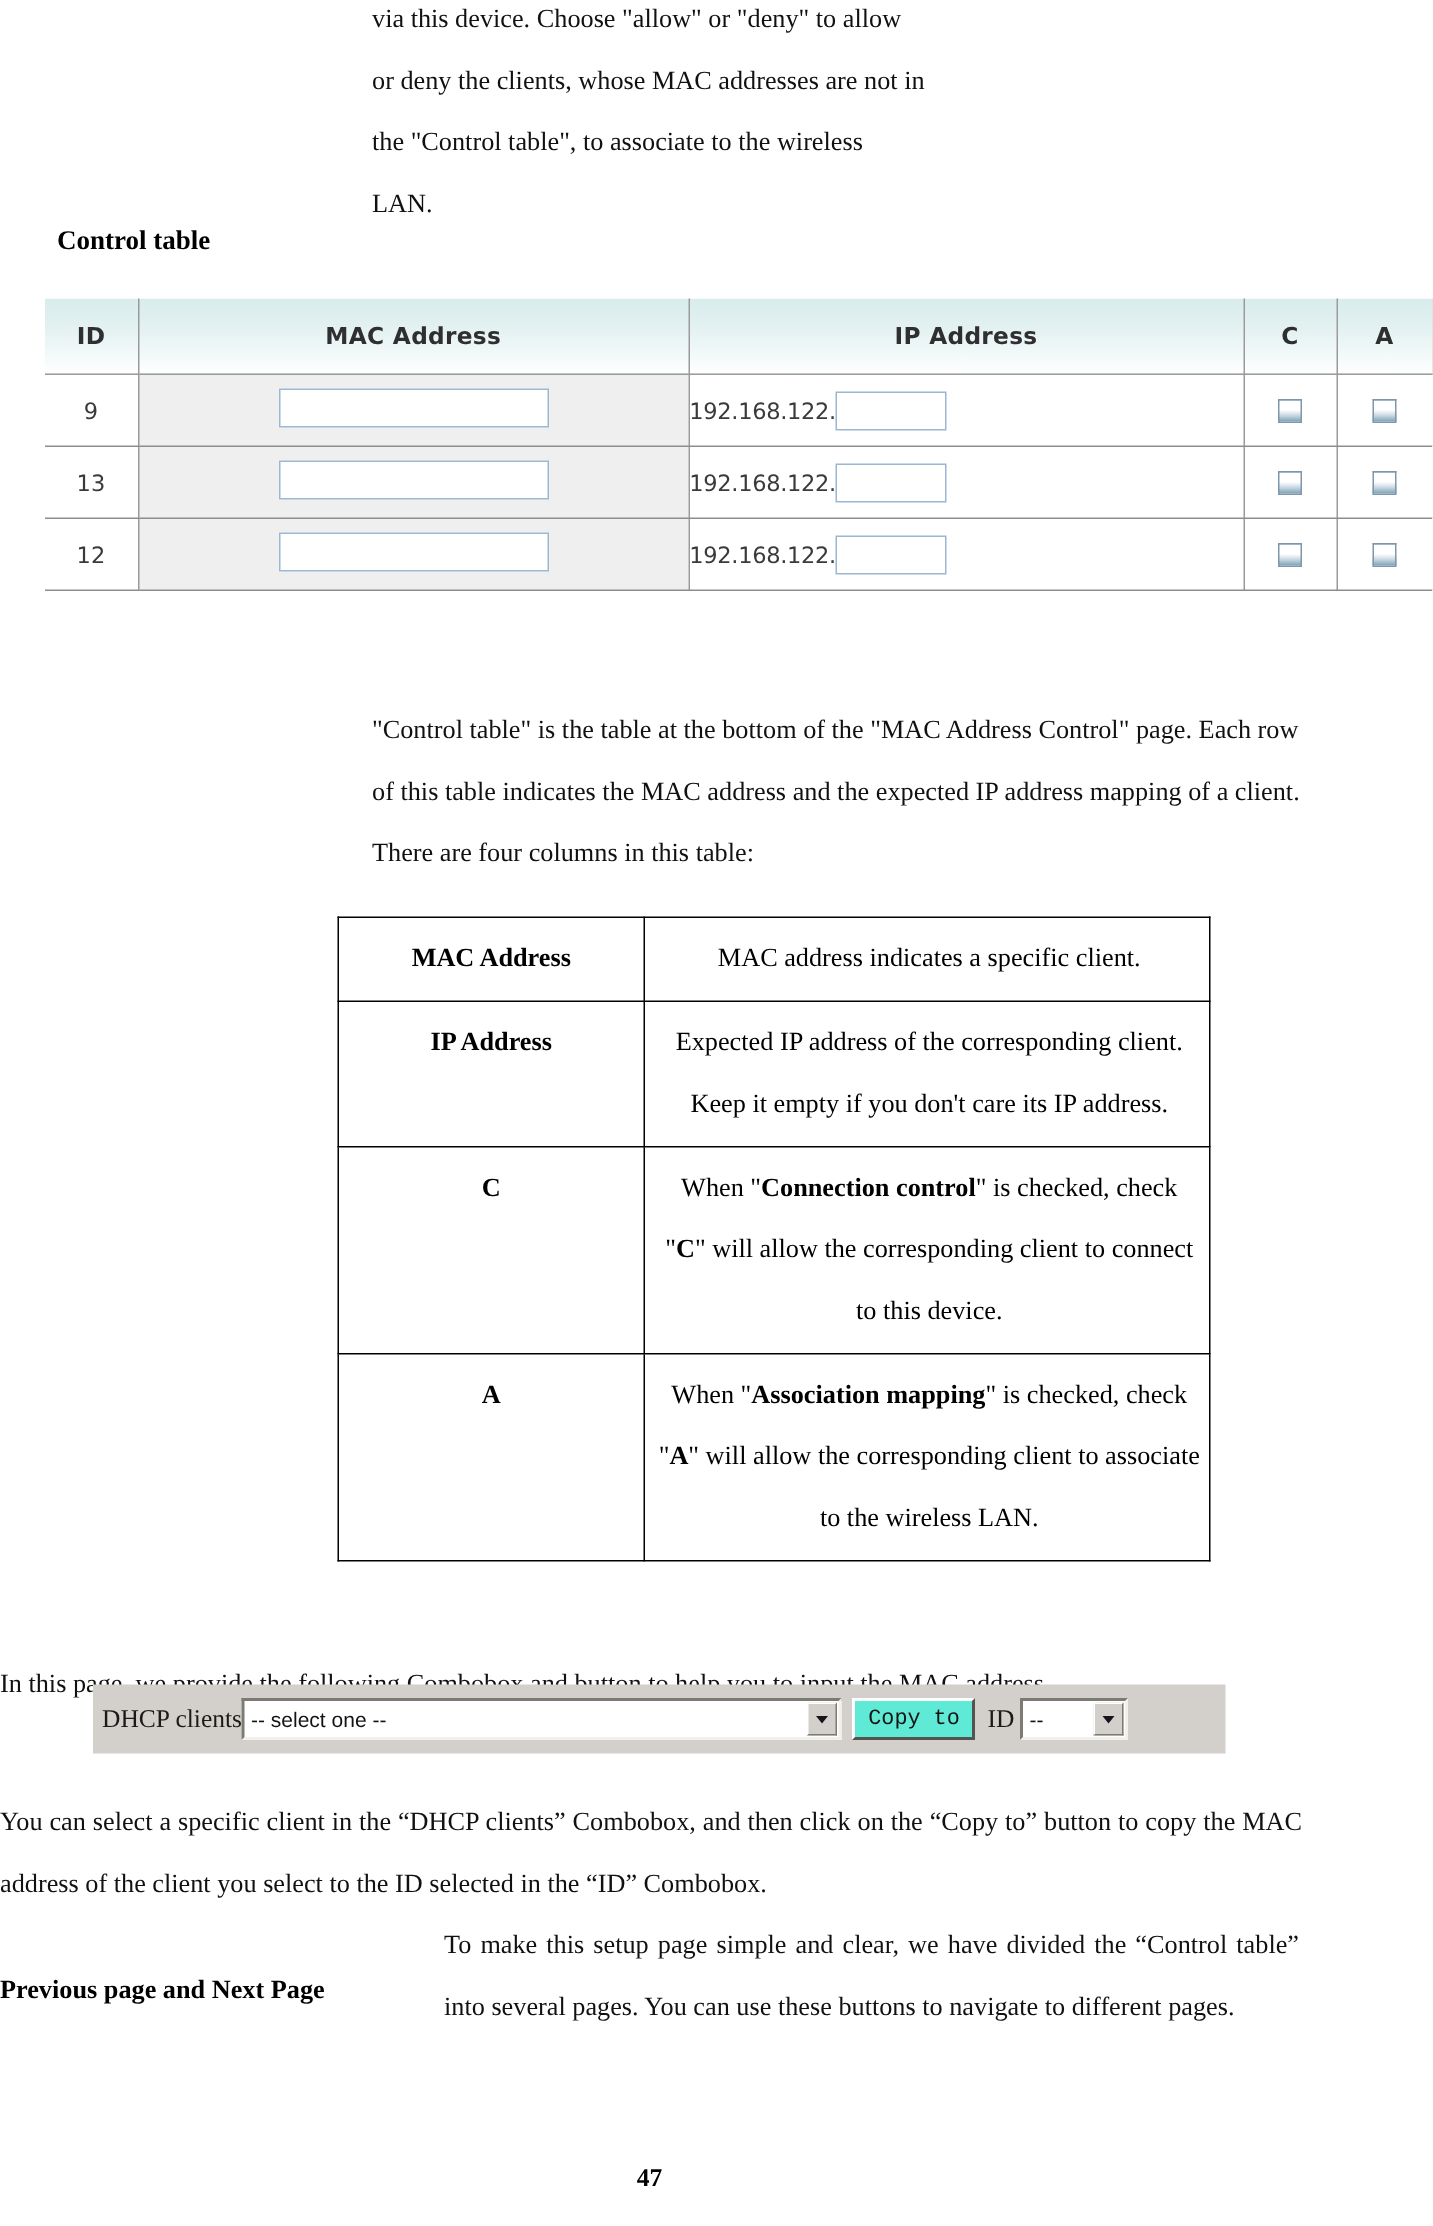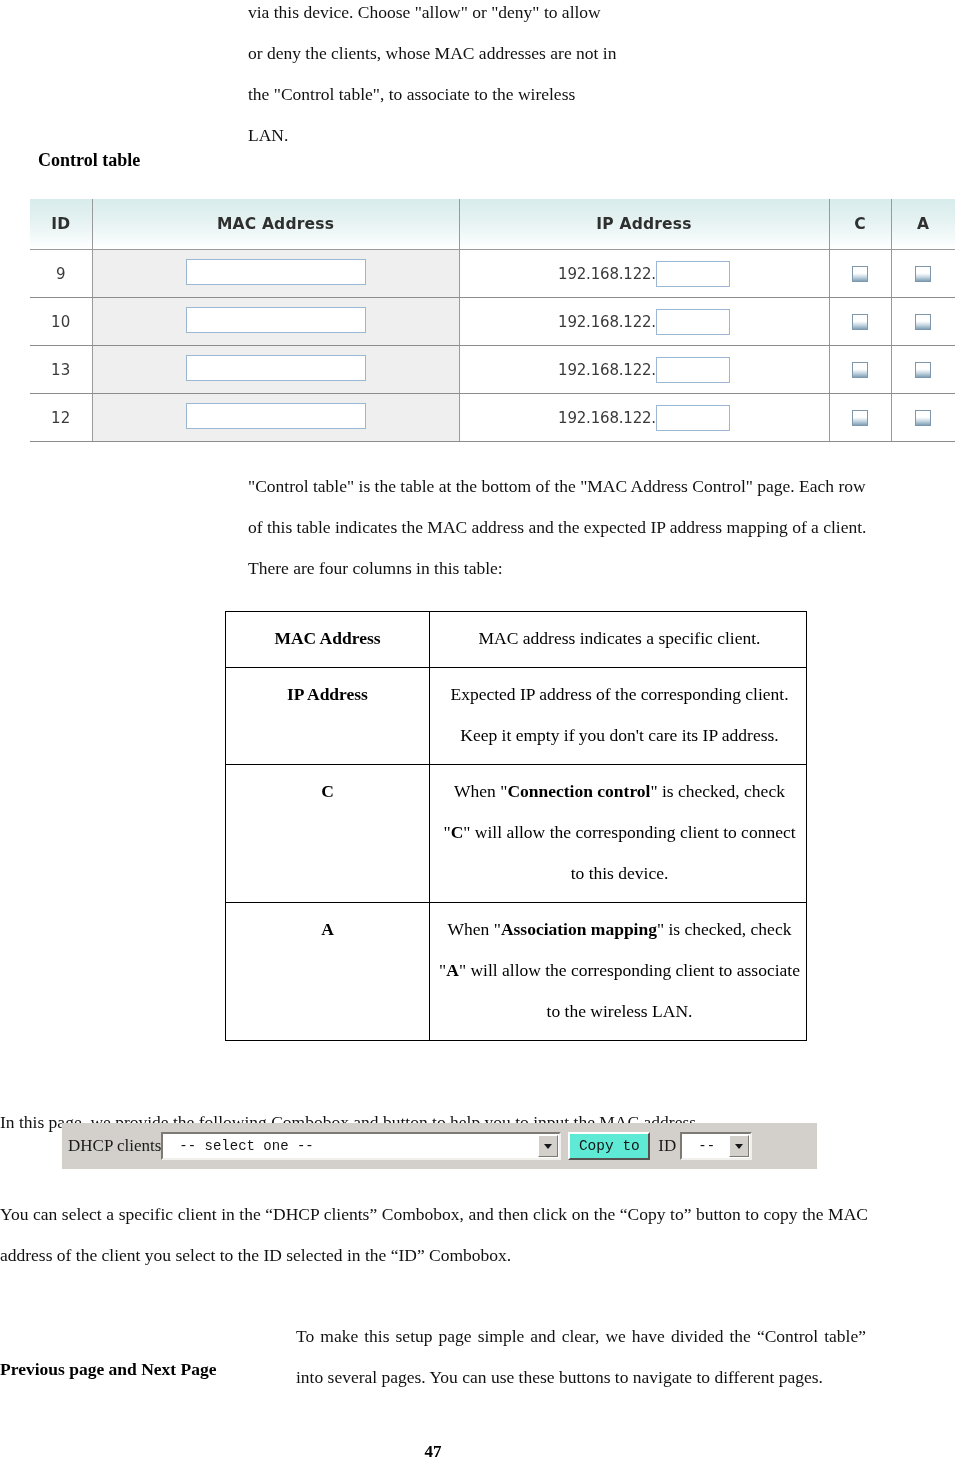"192.168.122." .ip-wrap { justify-content: center -> none }
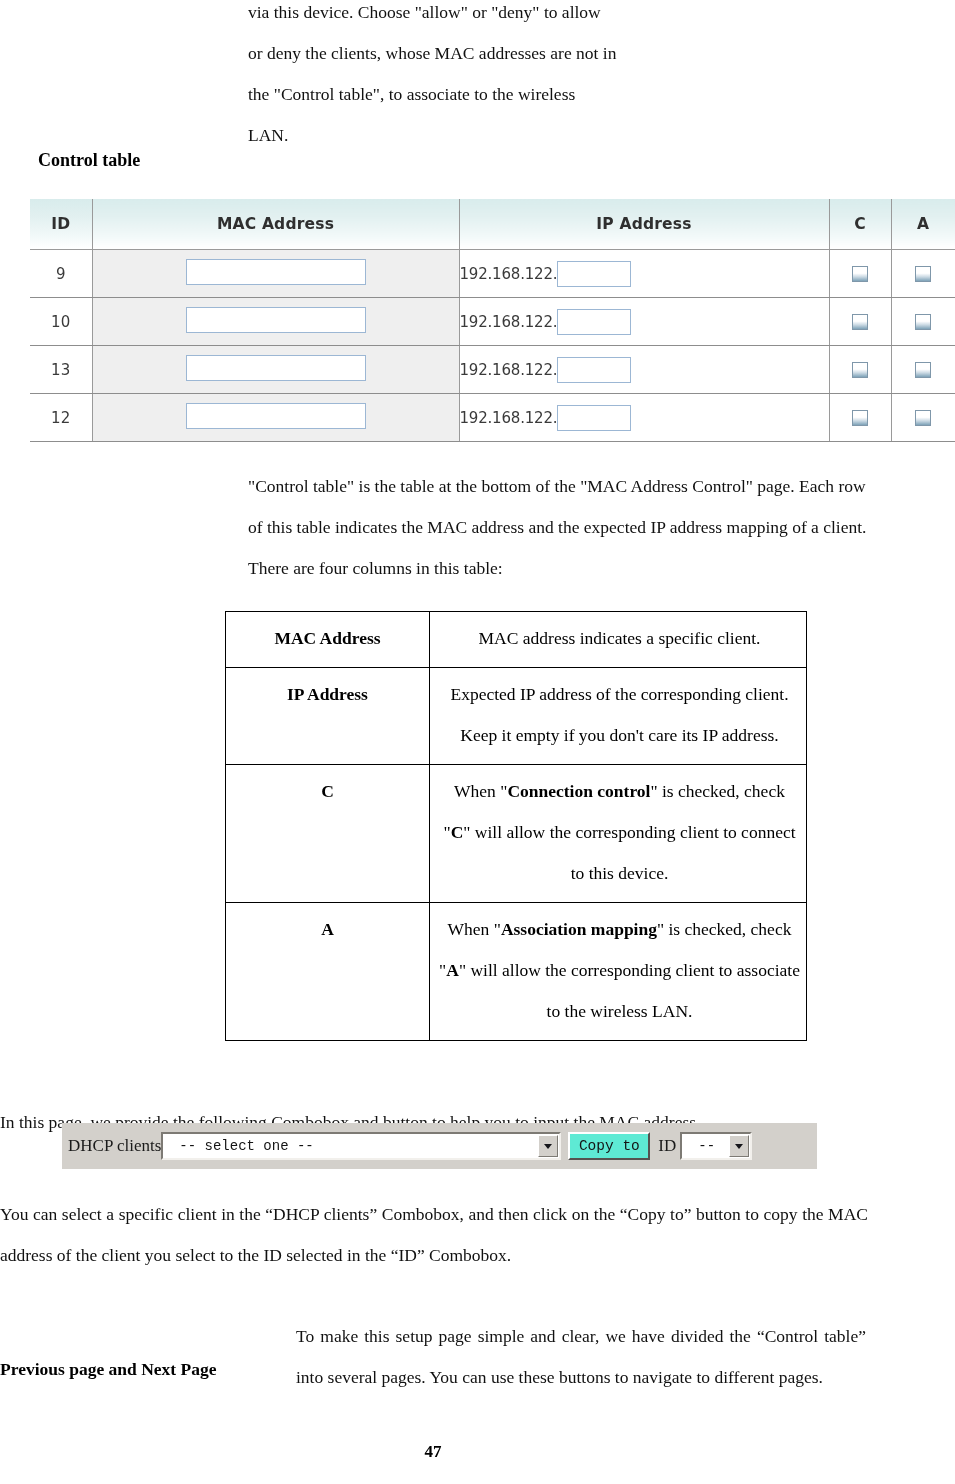"10" tr { html: <tr> <td>10</td> <td><span></span></td> <td> <div> <span>192.168.122.</span> <span></span> </div> </td> <td><span></span></td> <td><span></span></td> </tr> -> none }
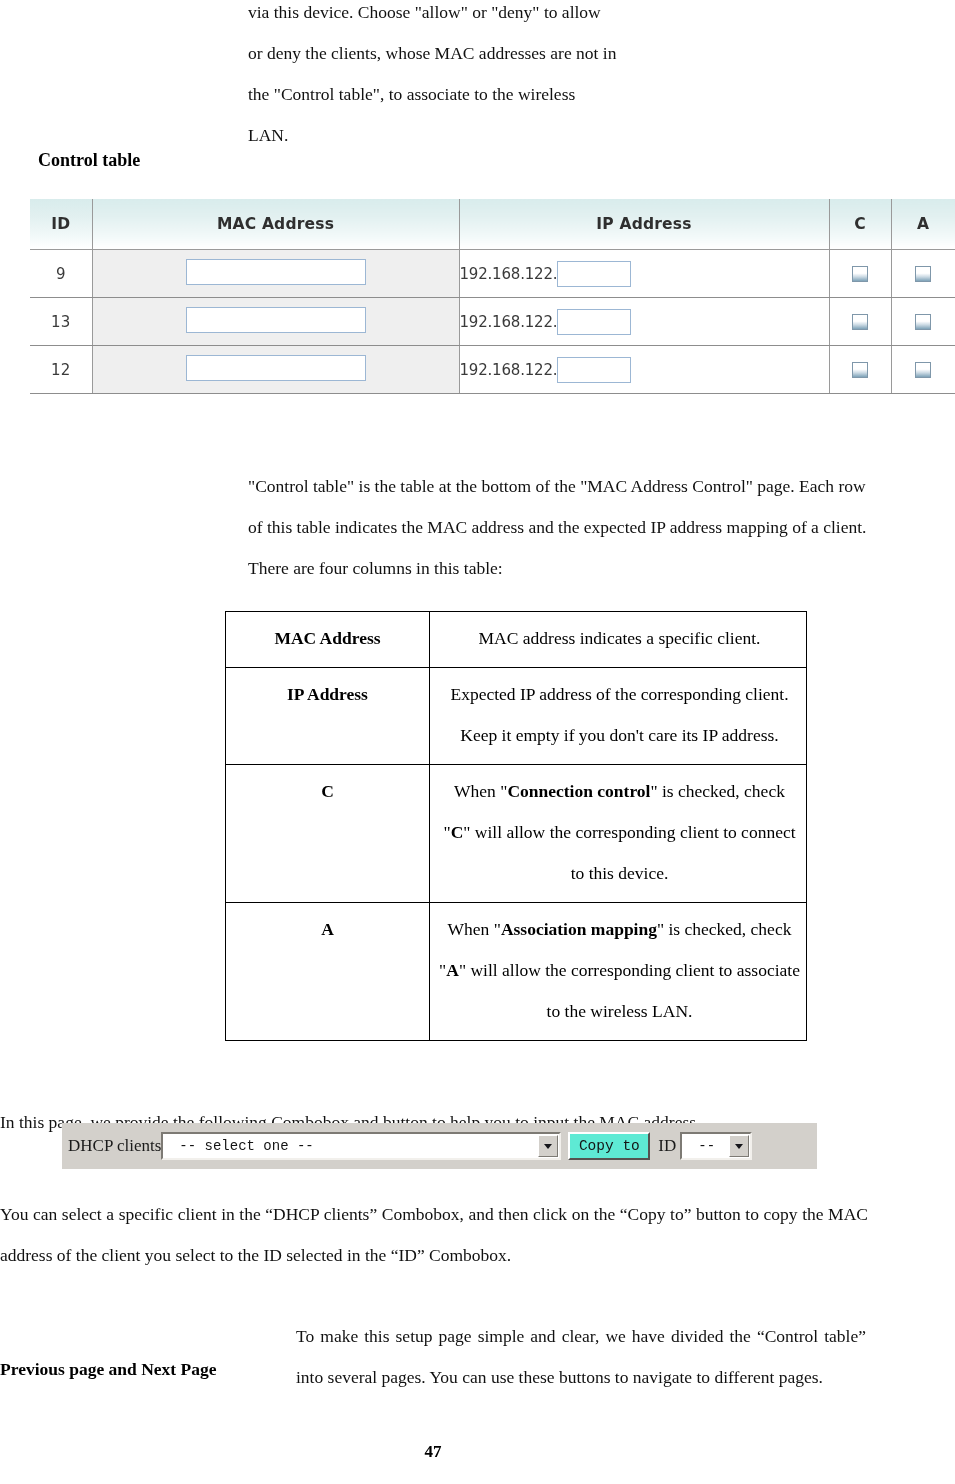"-- select one --" .combo .combo-value { font-family: Liberation Mono, monospace -> Liberation Sans, sans-serif; padding-left: 16px -> 4px }
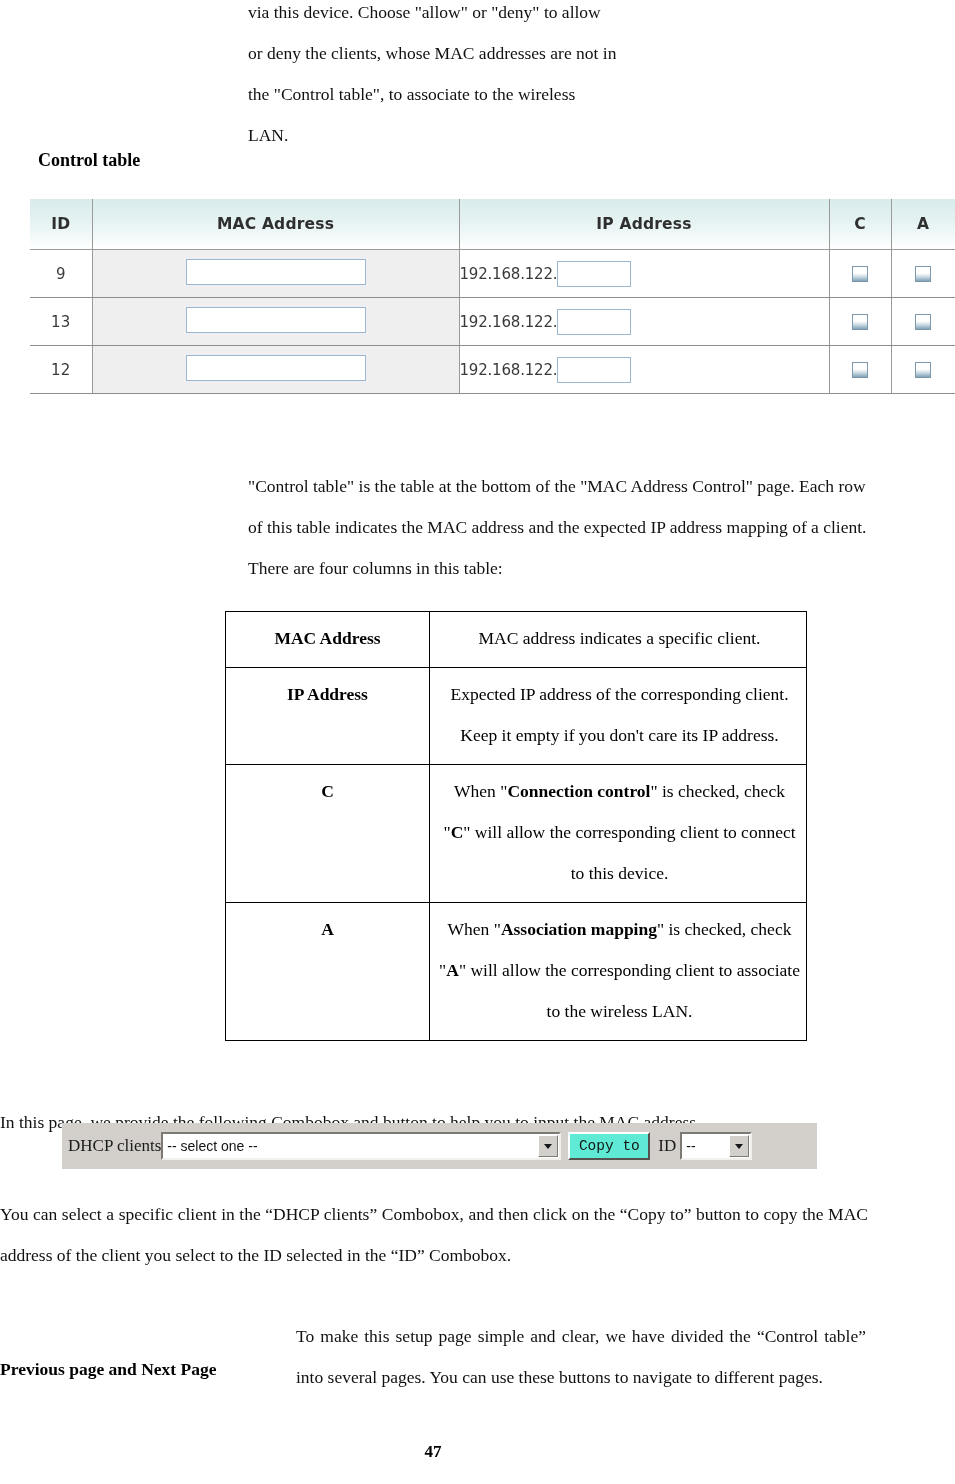"To make this setup page" #prevnext-body { top: 1316px -> 1276px }
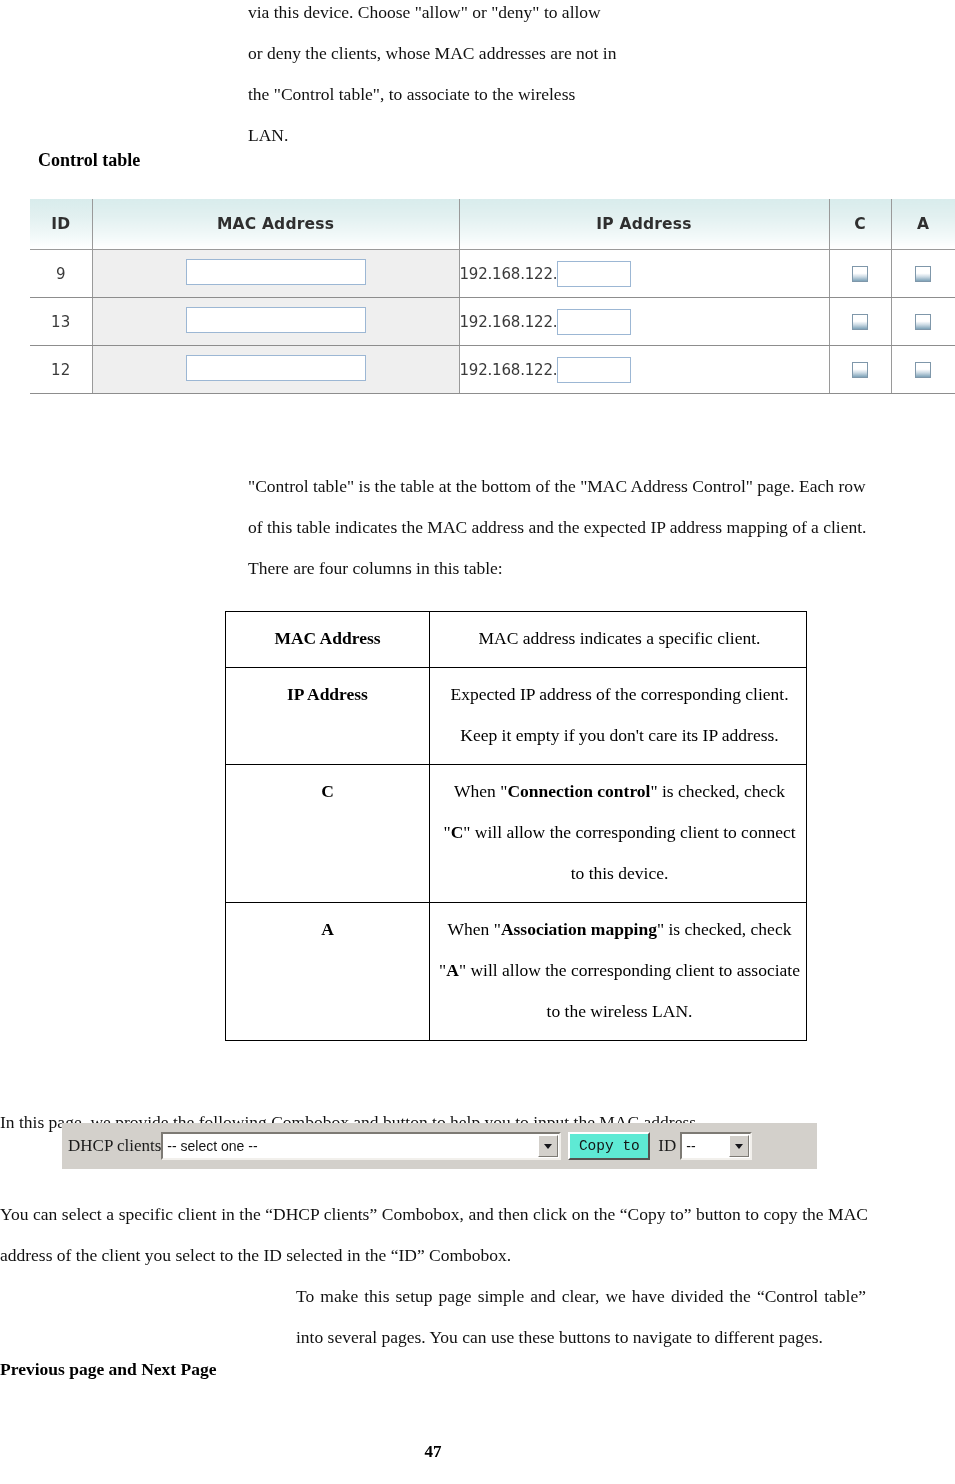"Previous page and Next Page" #prevnext-label { margin-top: 43px -> none }
